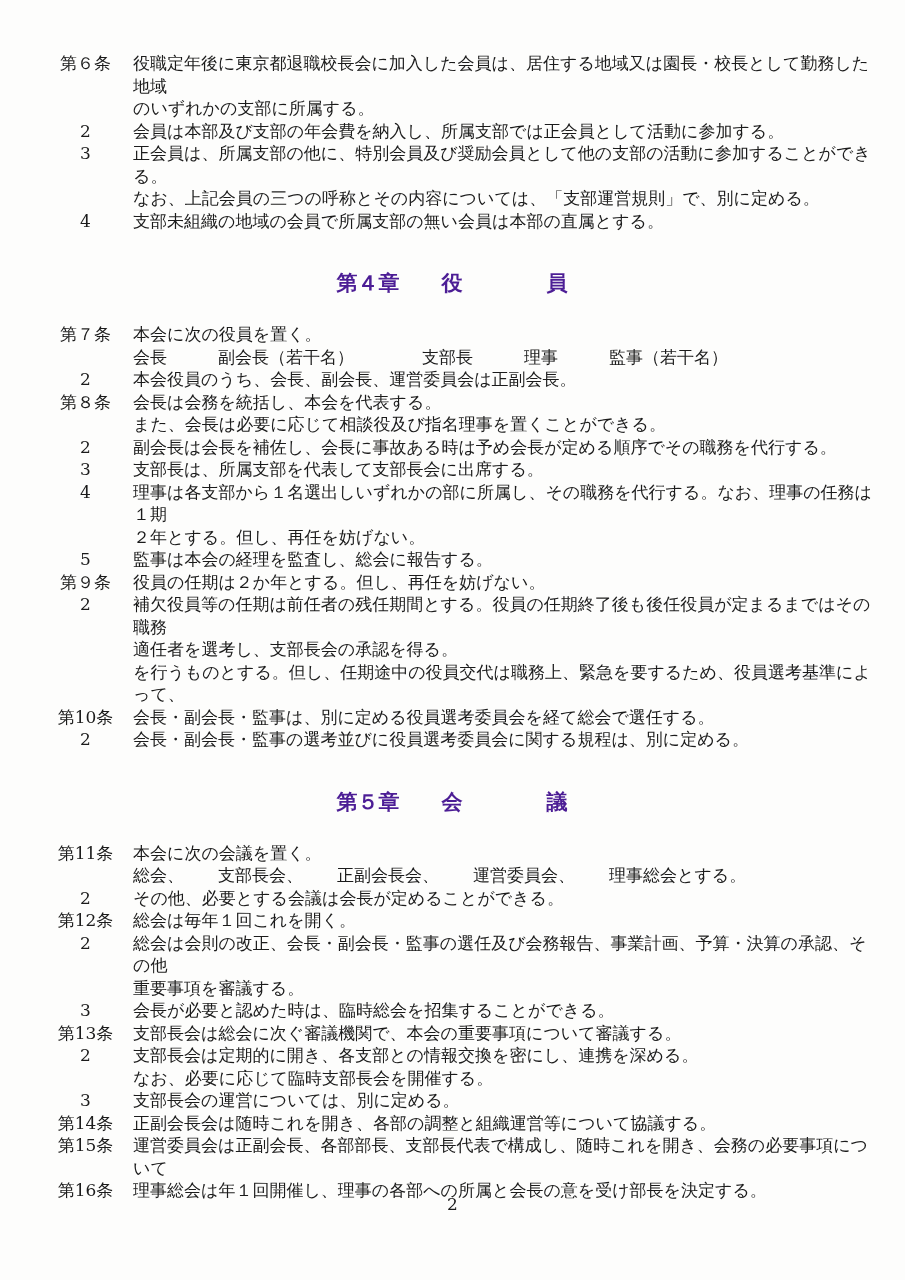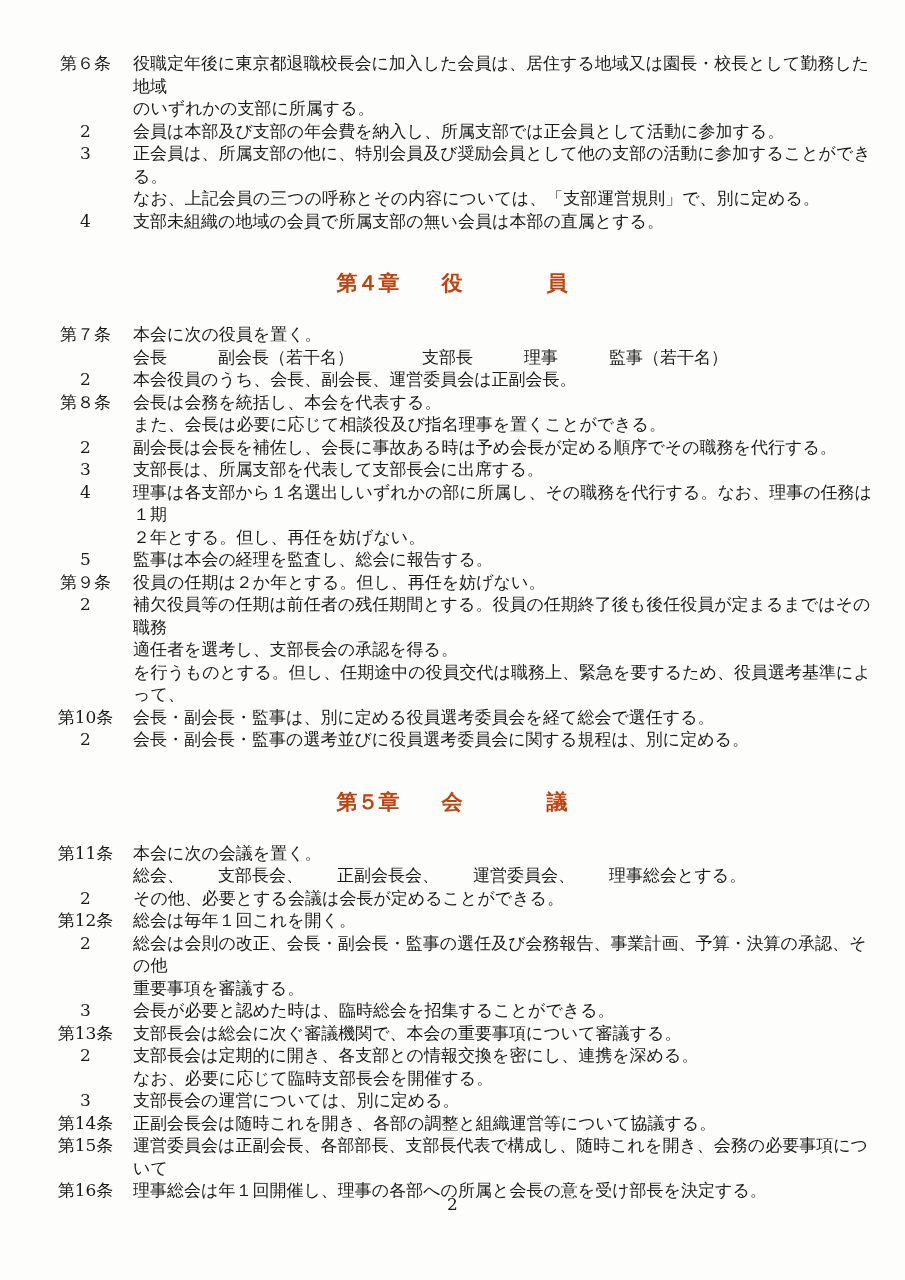"第４章 役 員" .chapter { color: #c2410c -> #4c1d95 }
